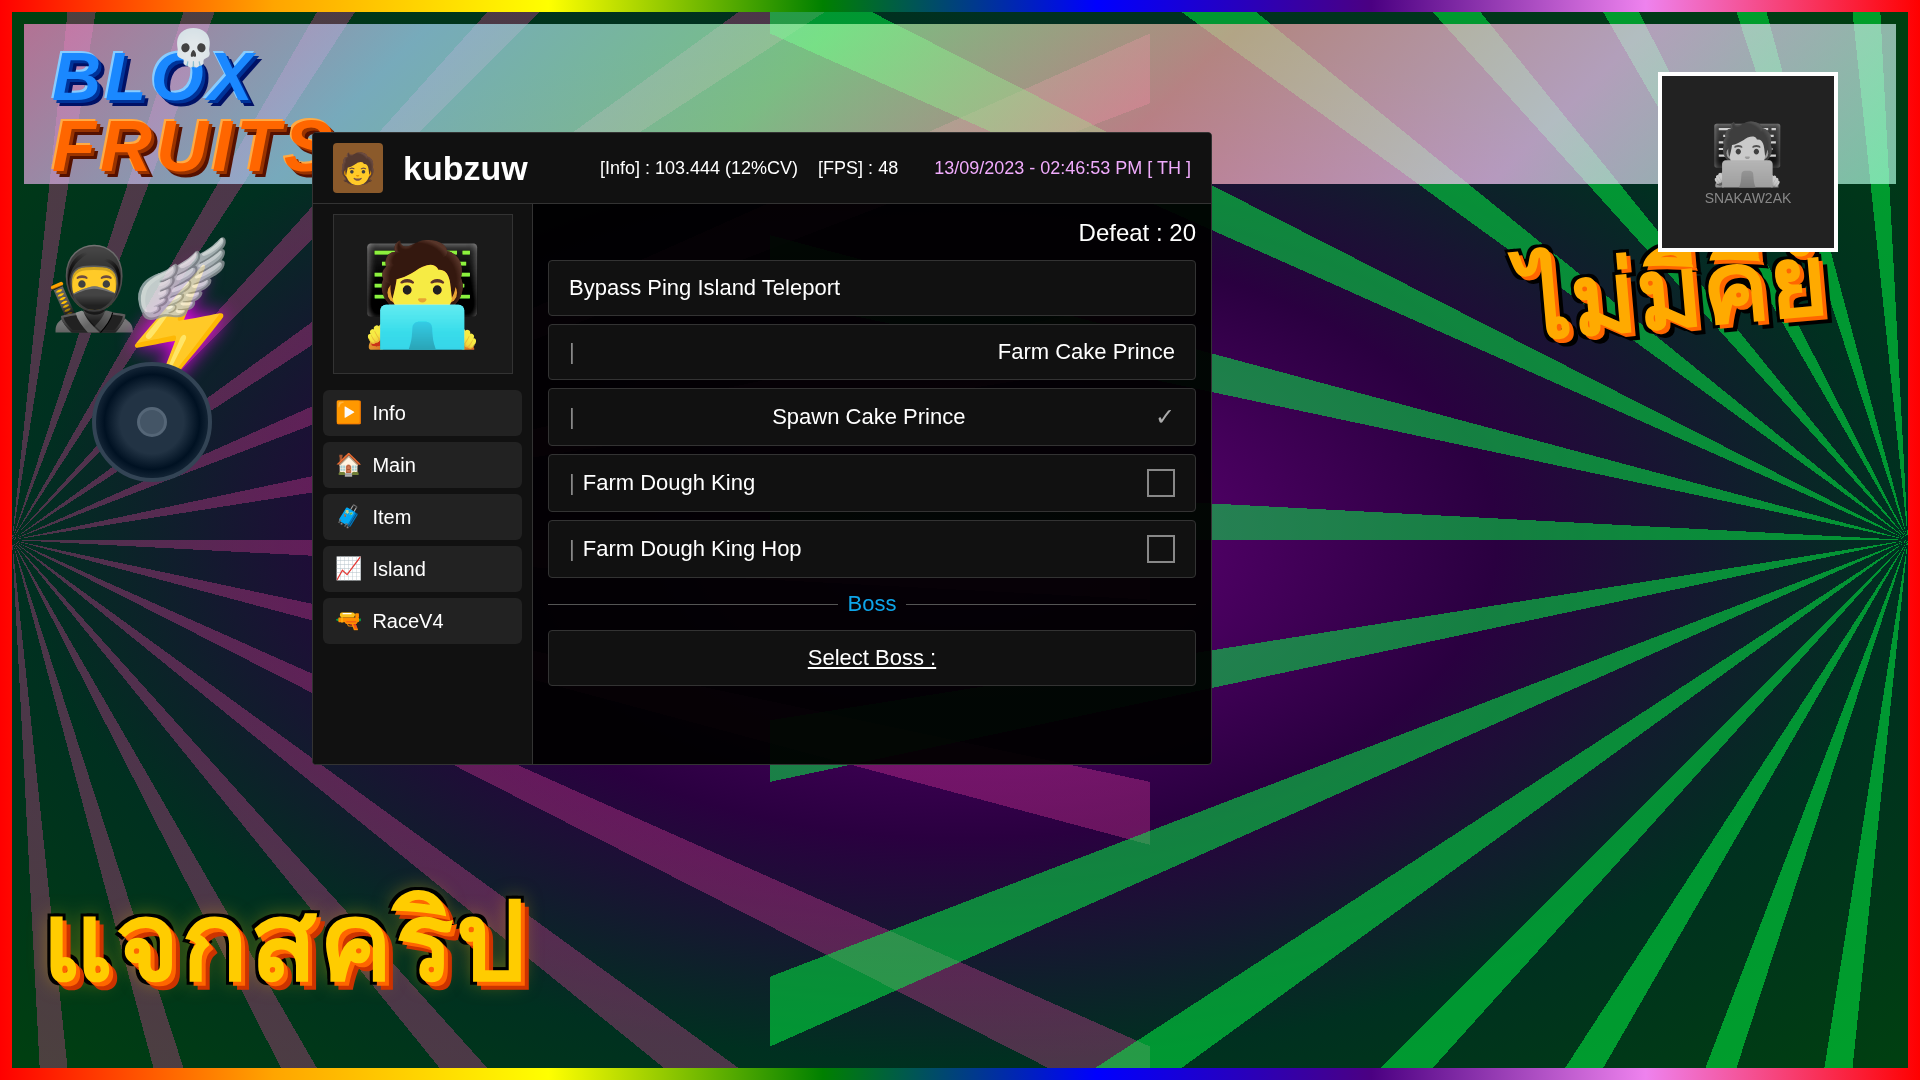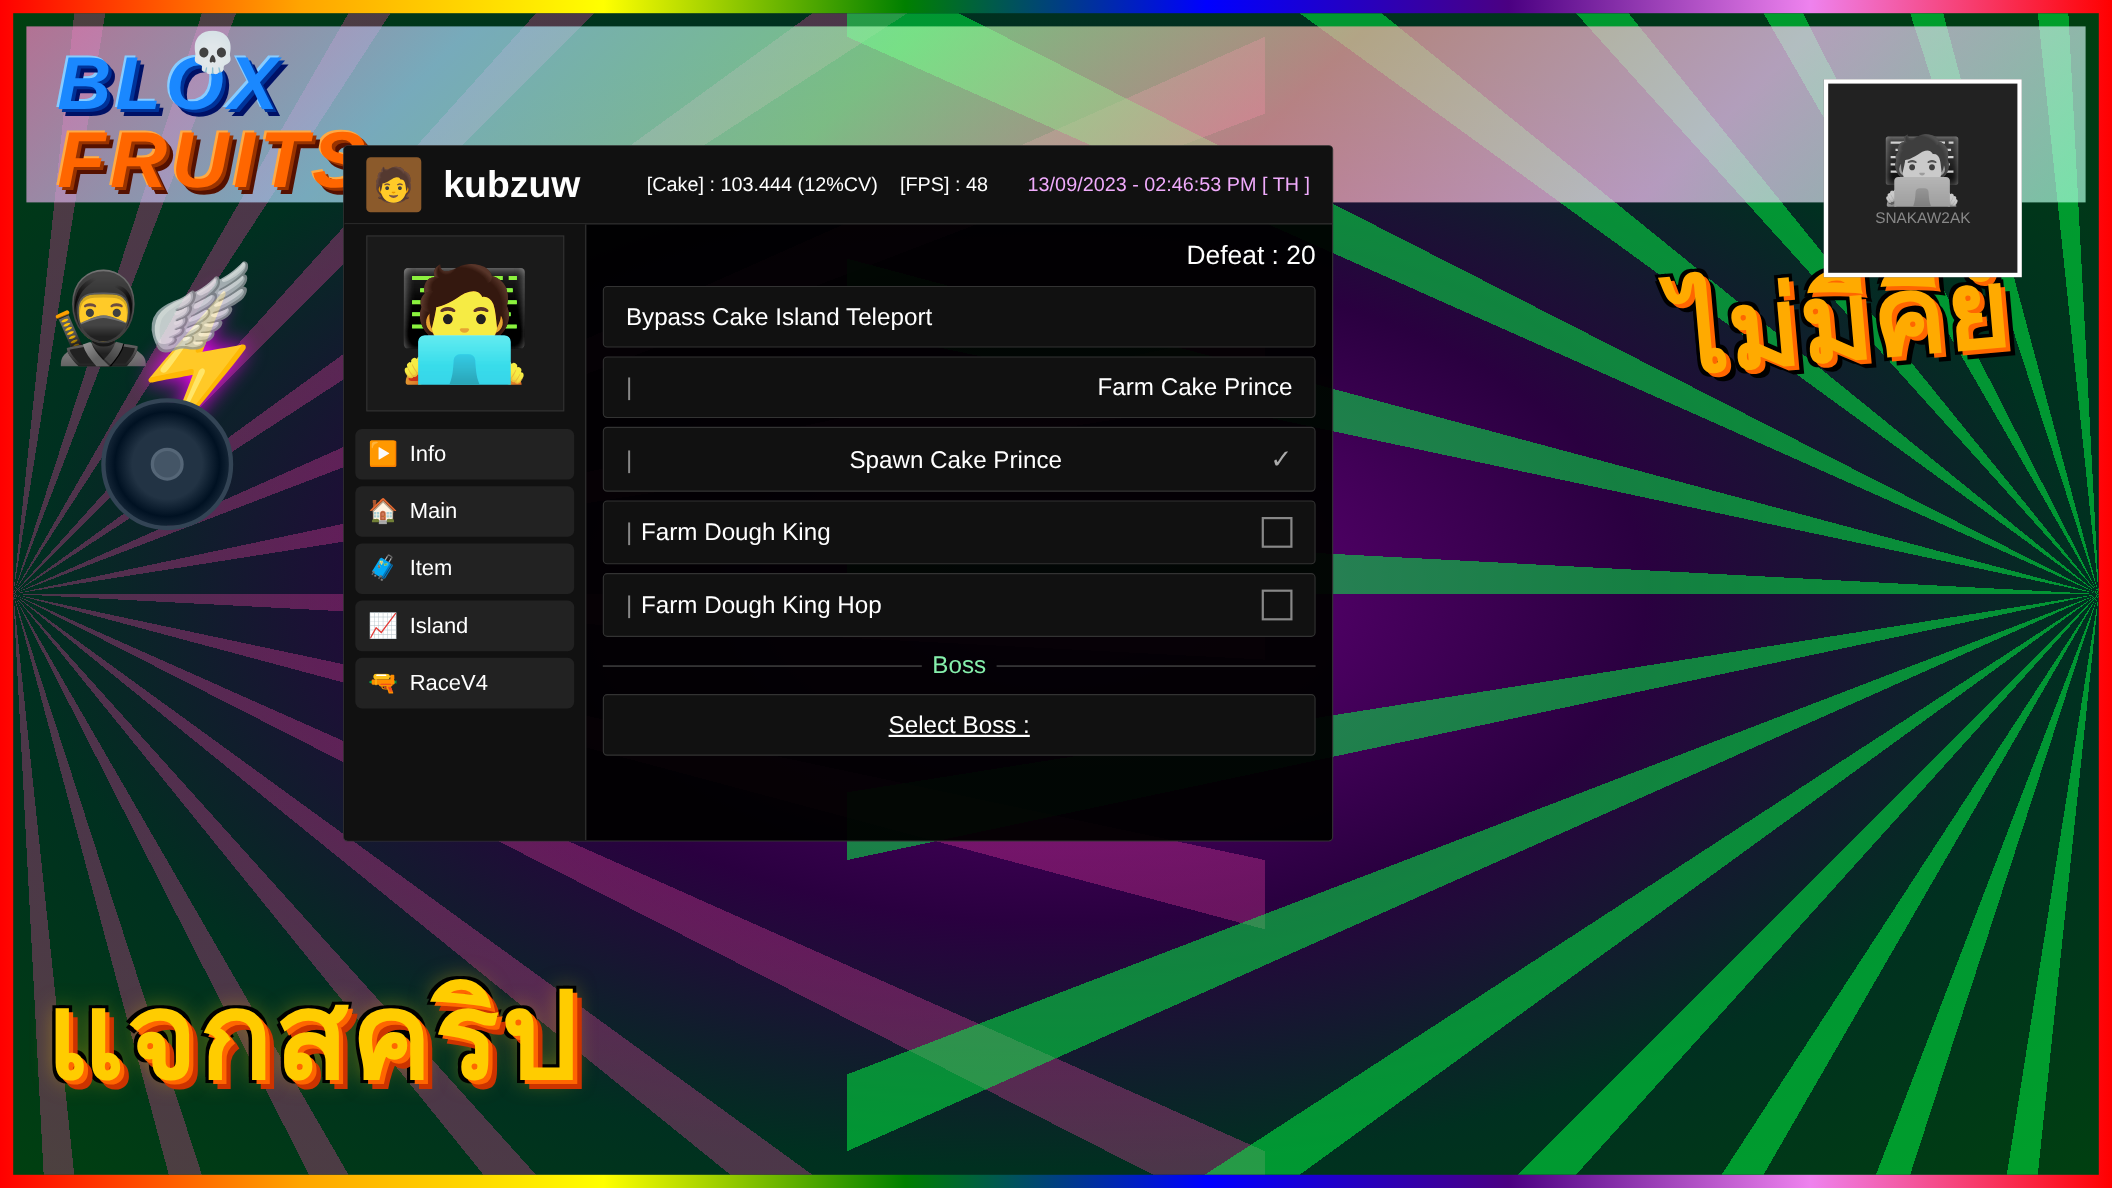"[Cake] :" span { text: Cake -> Info }
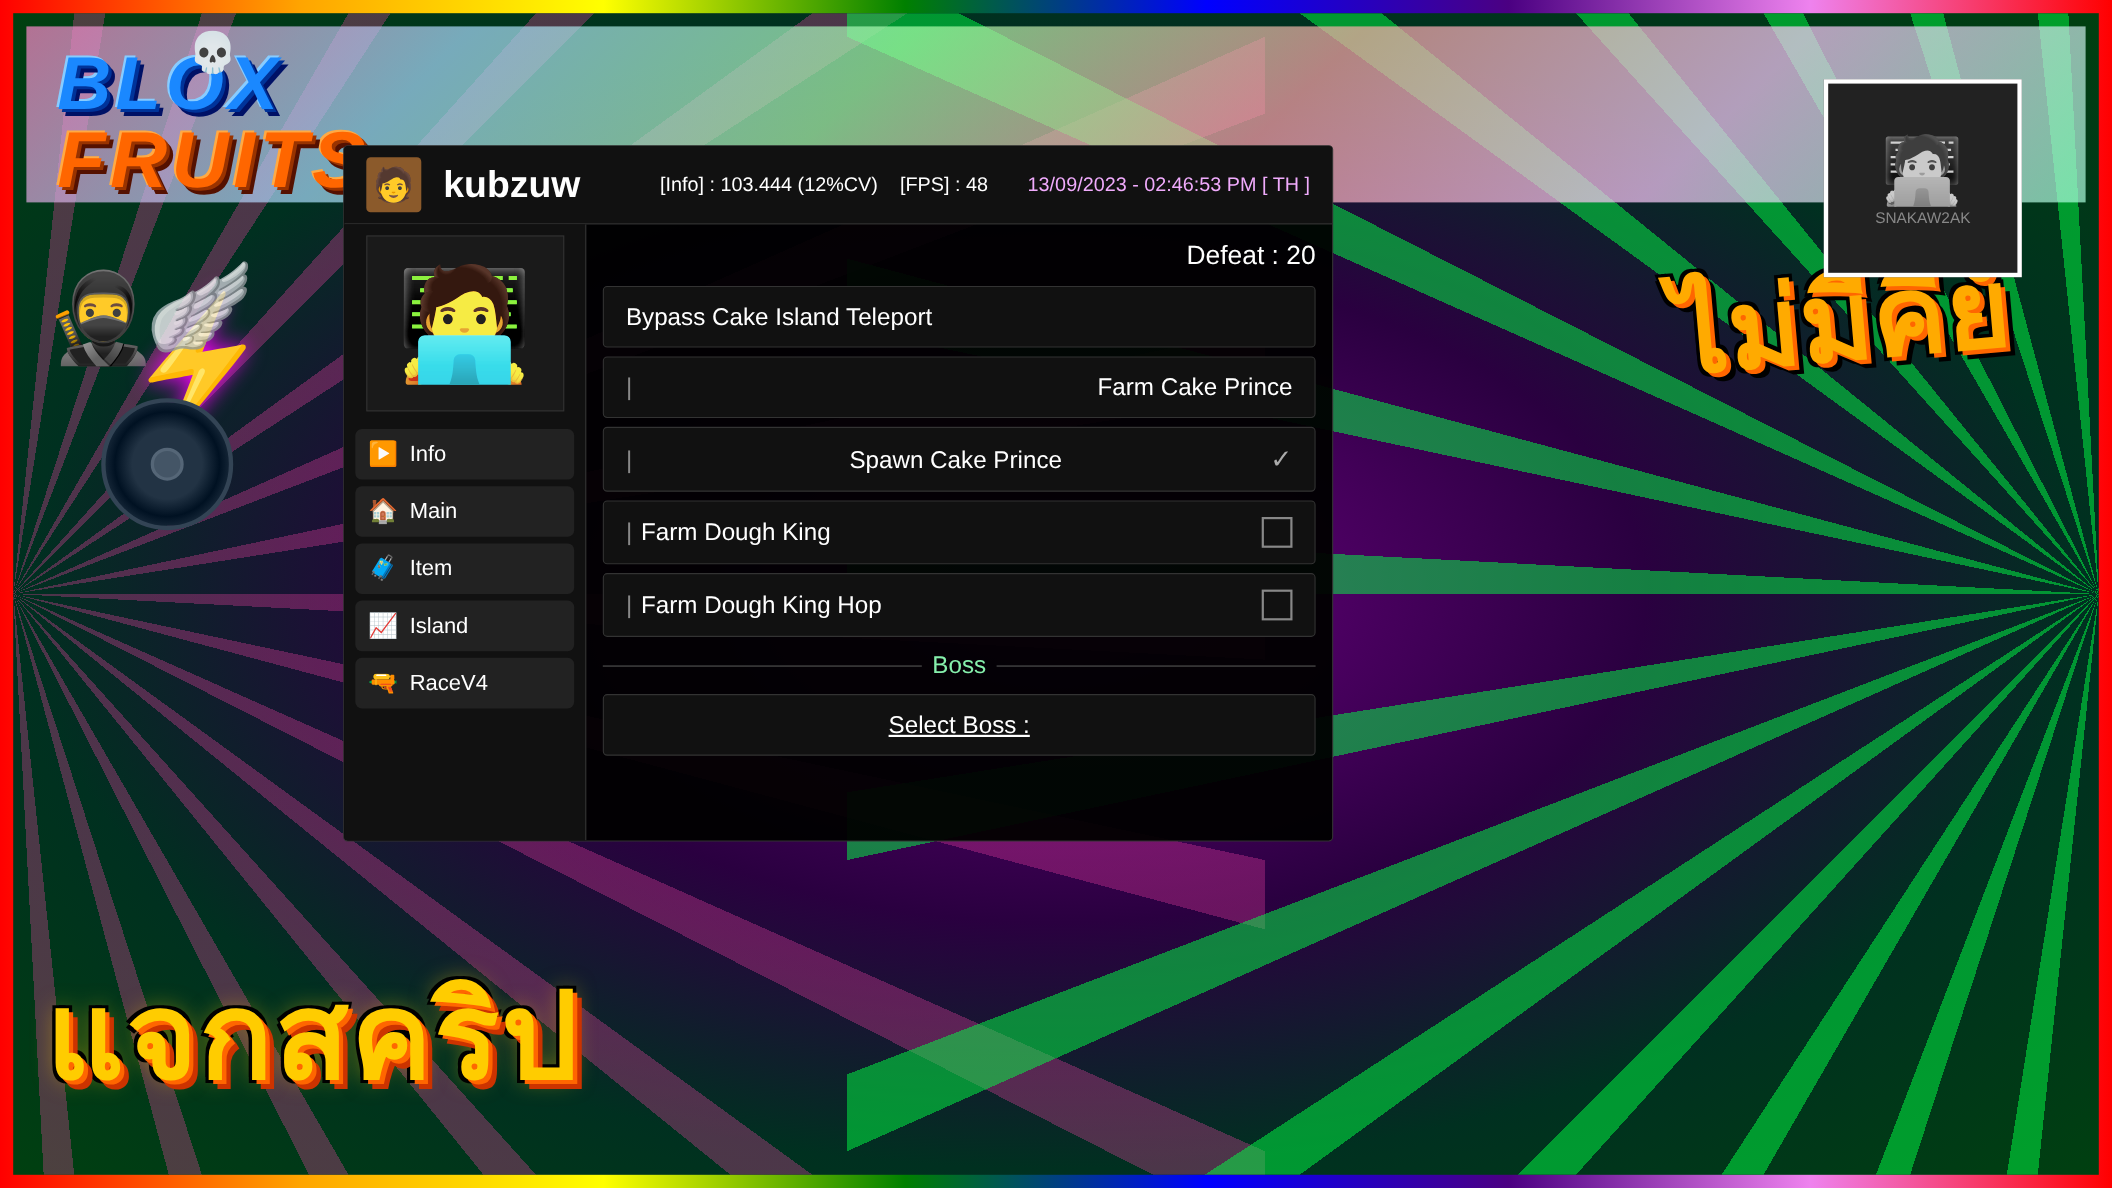"Bypass Cake Island Teleport" span { text: Cake -> Ping }
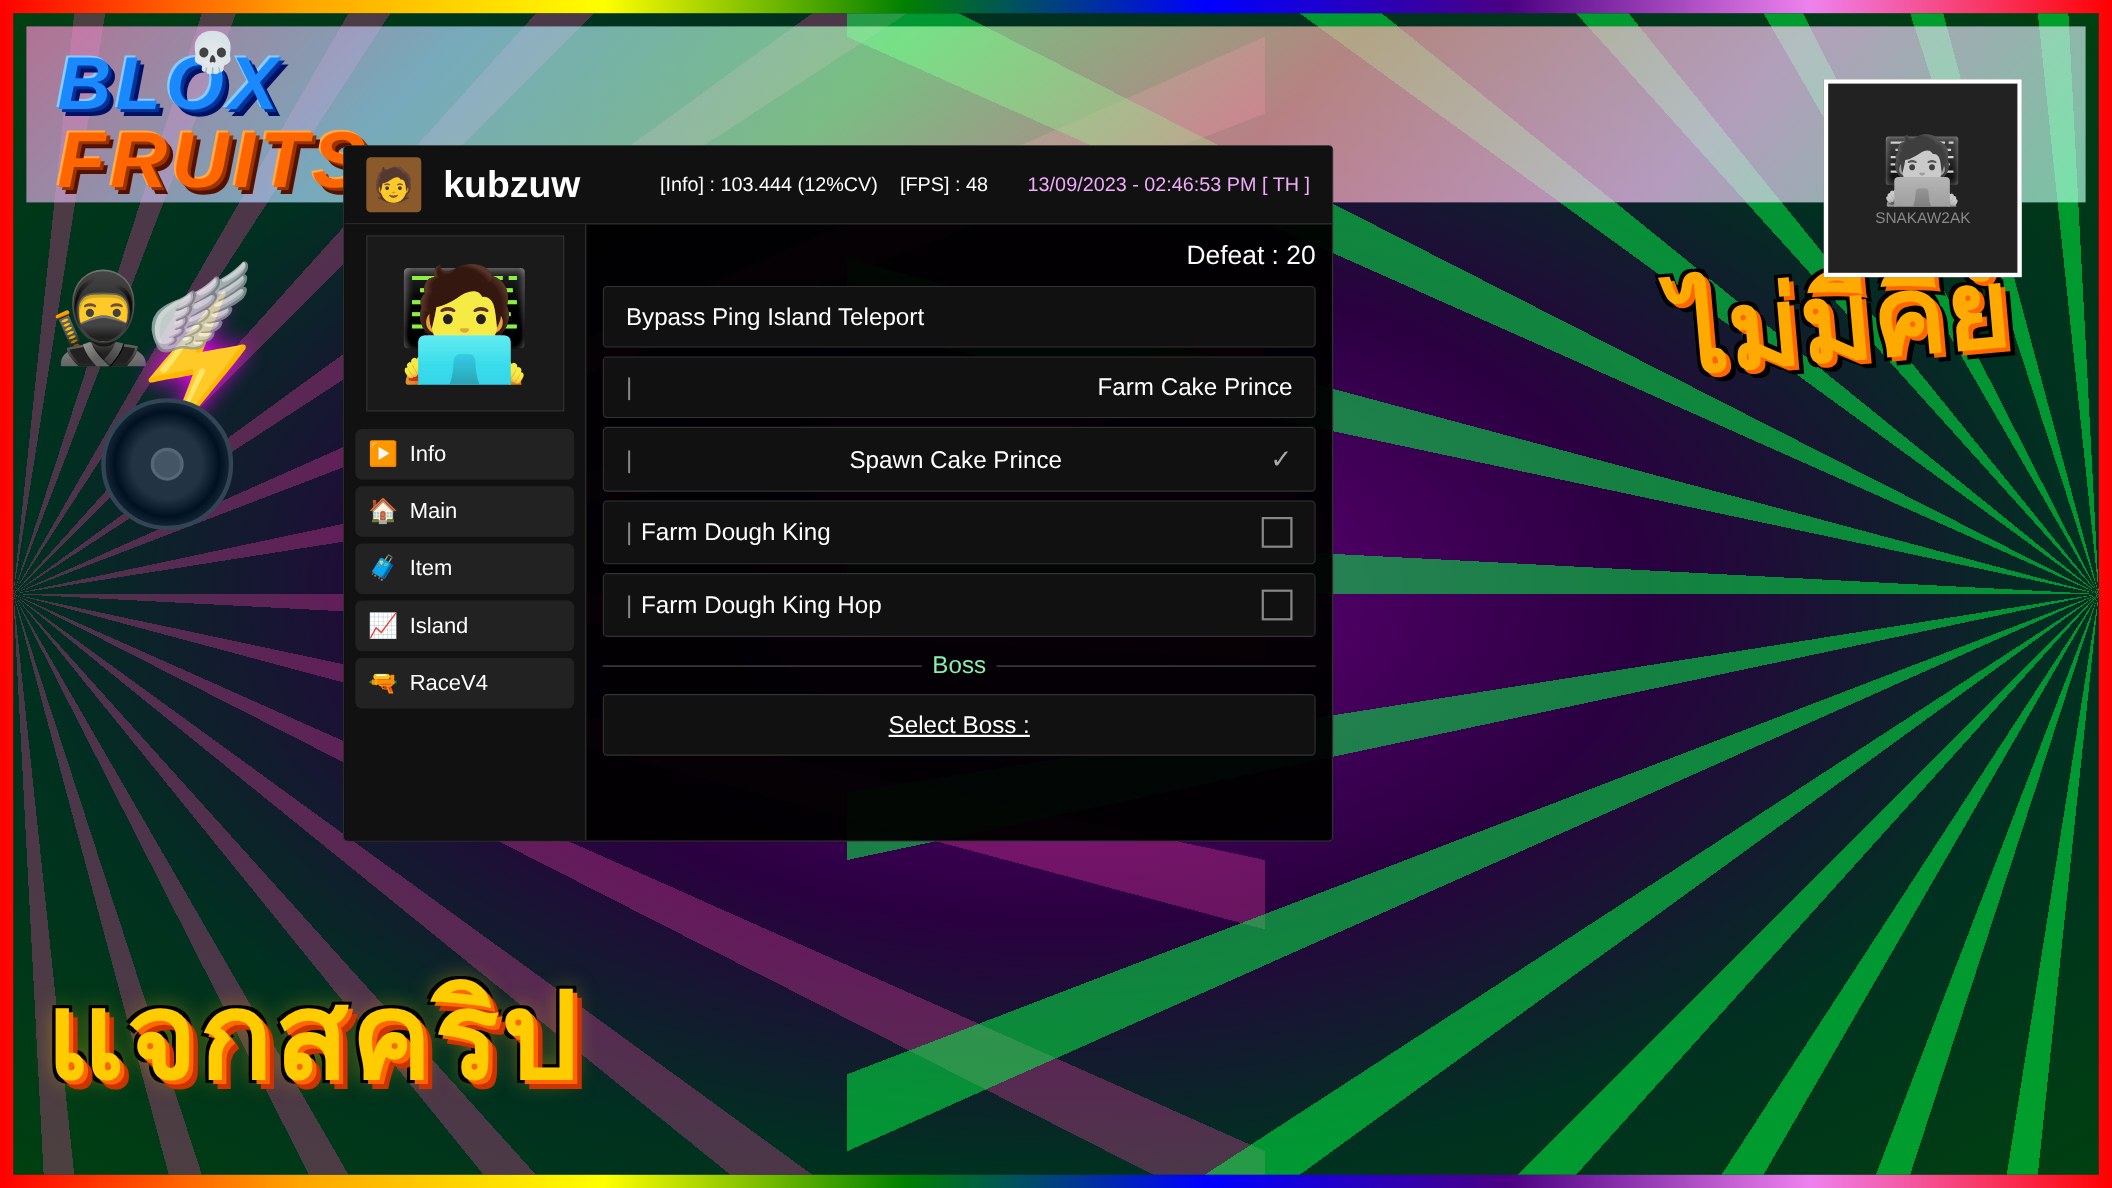"Boss" .divider-text { color: #86efac -> #0ea5e9 }
